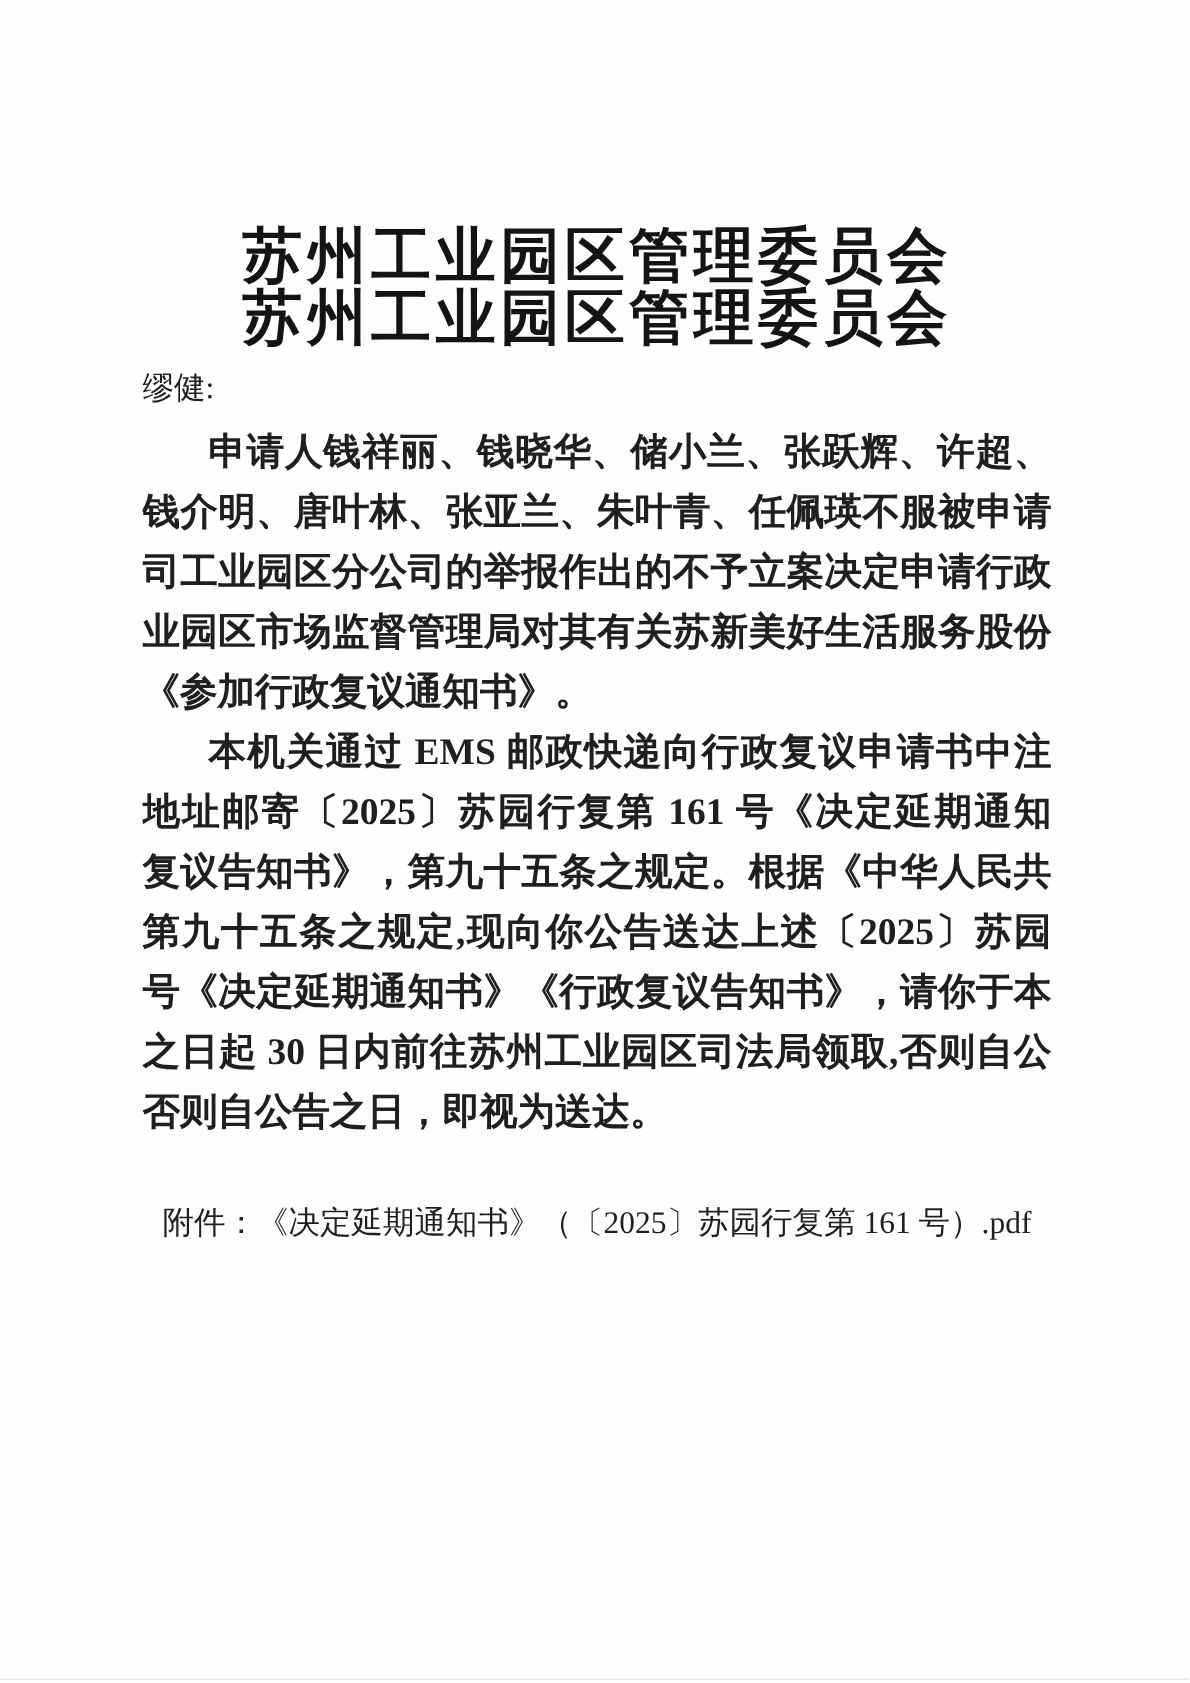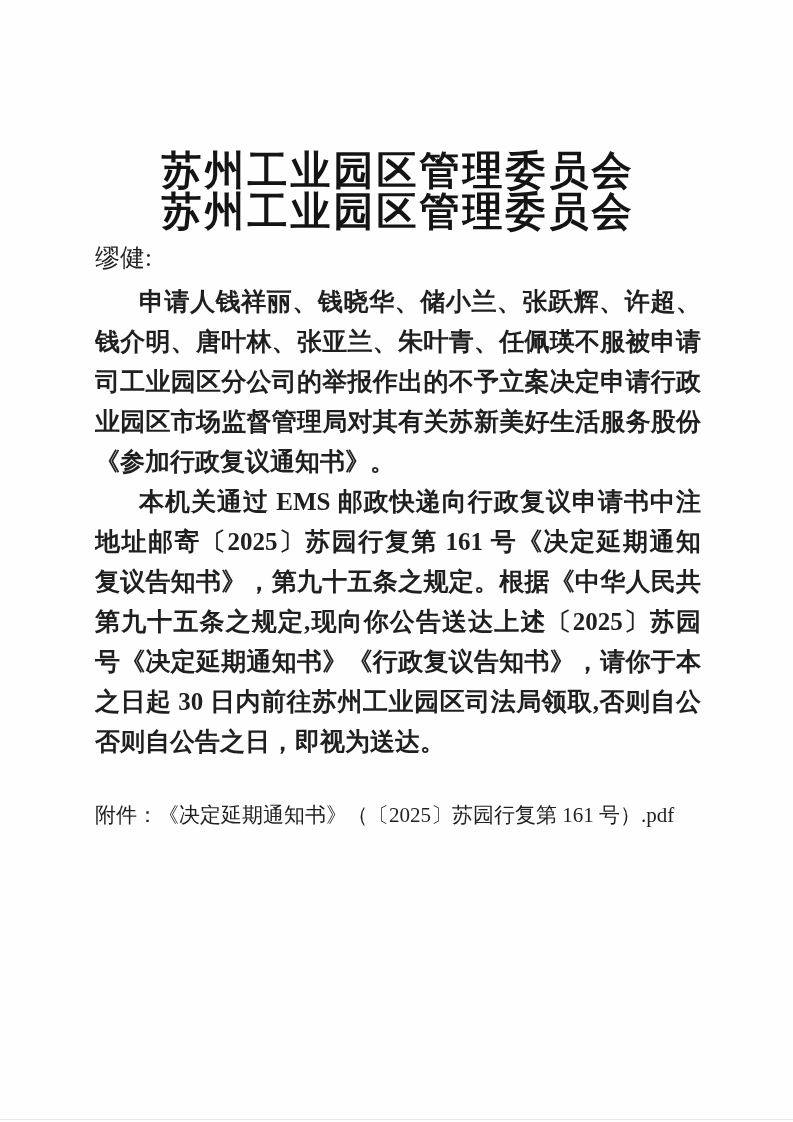"缪健:" .addressee { font-size: 25px -> 21px }
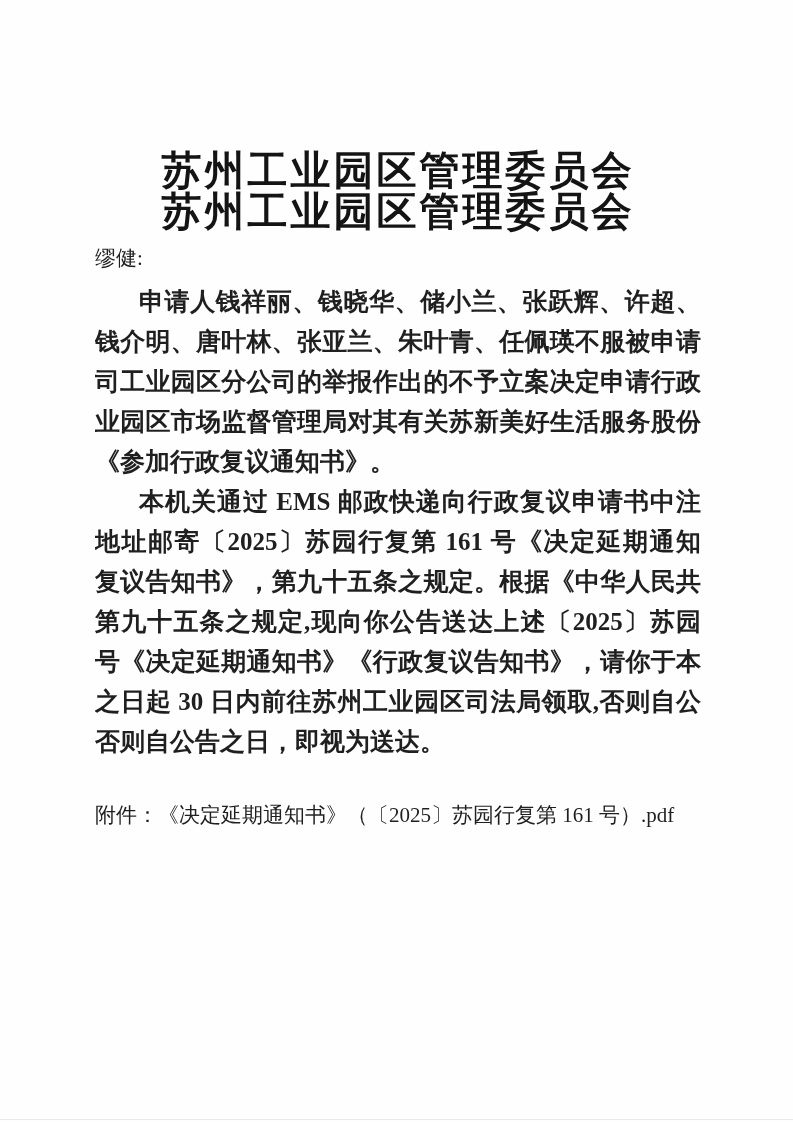"附件：《决定延期通知书》（〔2025〕苏园行复第 161 号）.pdf" .attachment { text-align: none -> center }
